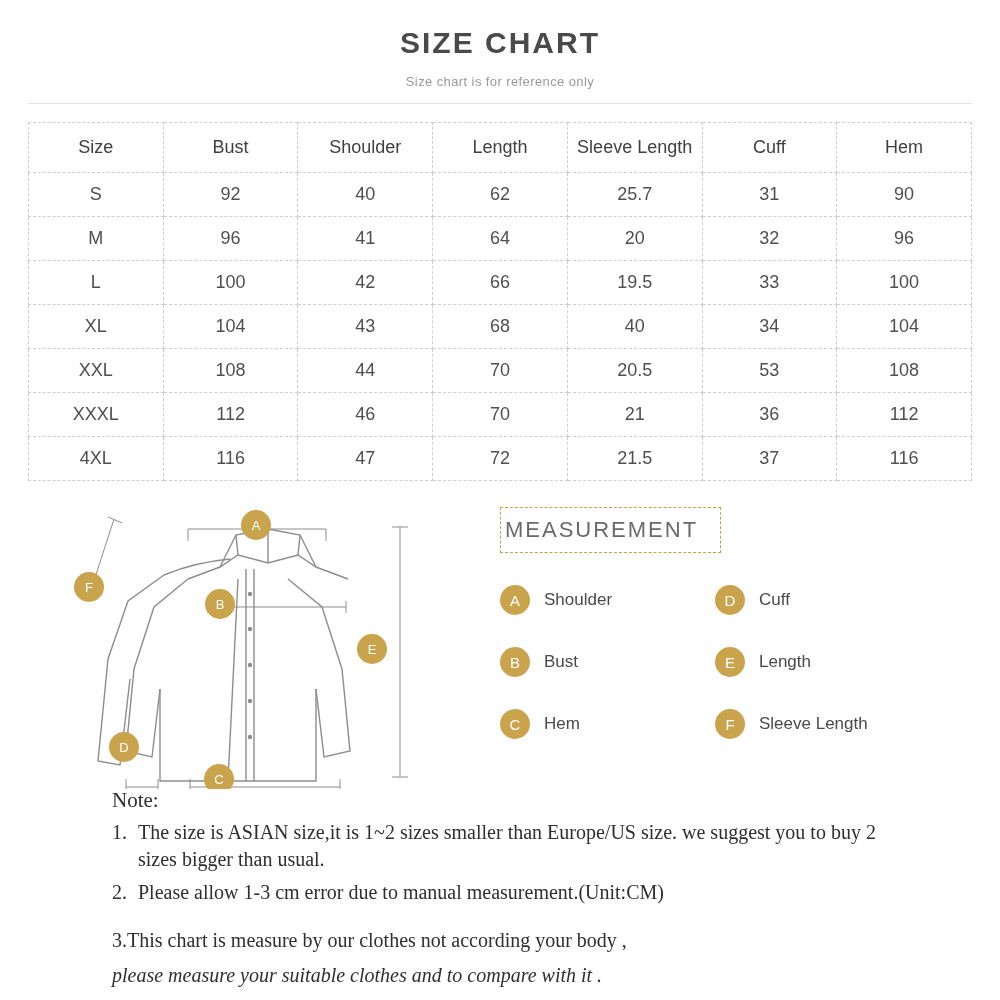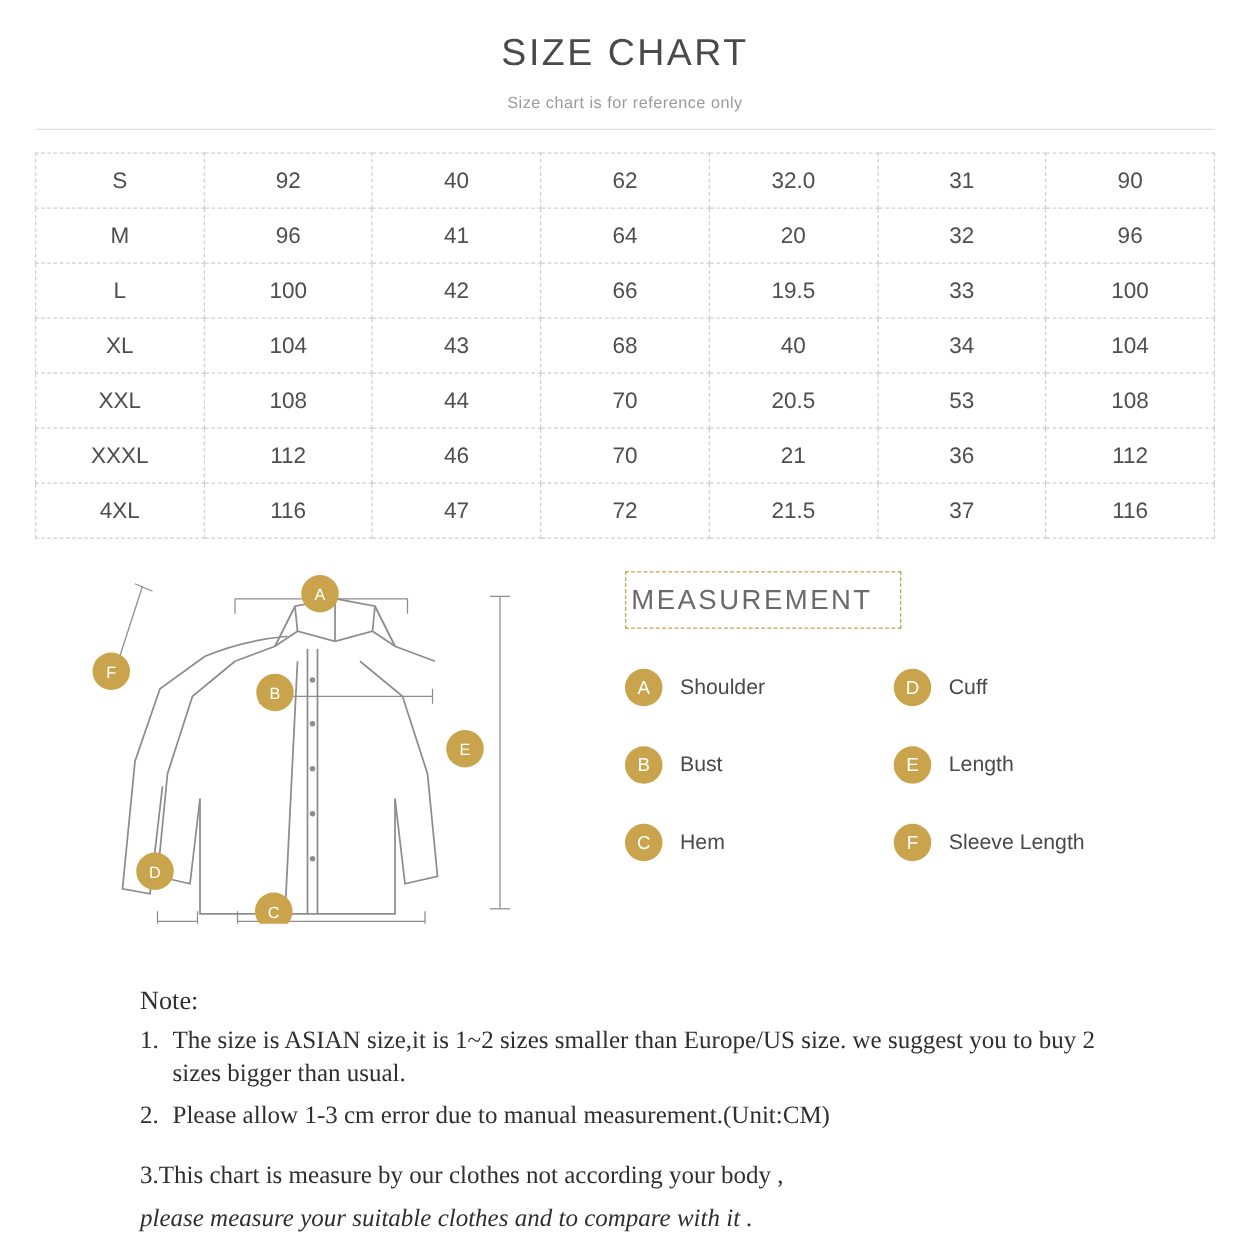"SIZE CHART" .title { font-weight: normal -> bold }
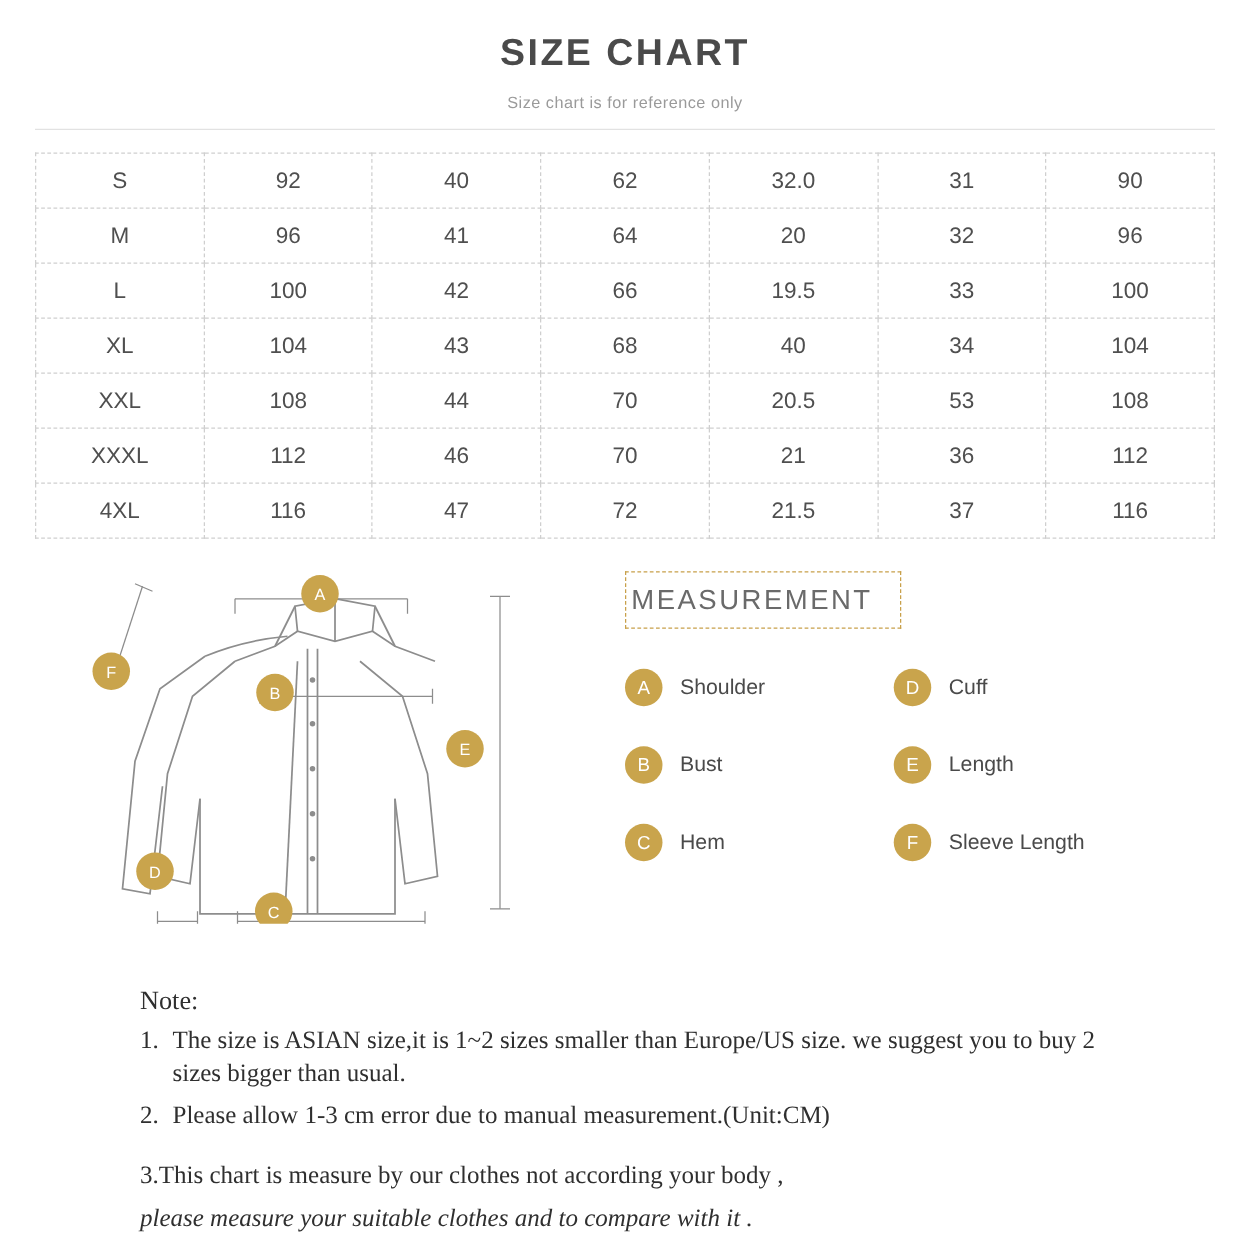"Size" tr.head { html: none -> <tr> <td>Size</td> <td>Bust</td> <td>Shoulder</td> <td>Length</td> <td>Sleeve Length</td> <td>Cuff</td> <td>Hem</td> </tr> }
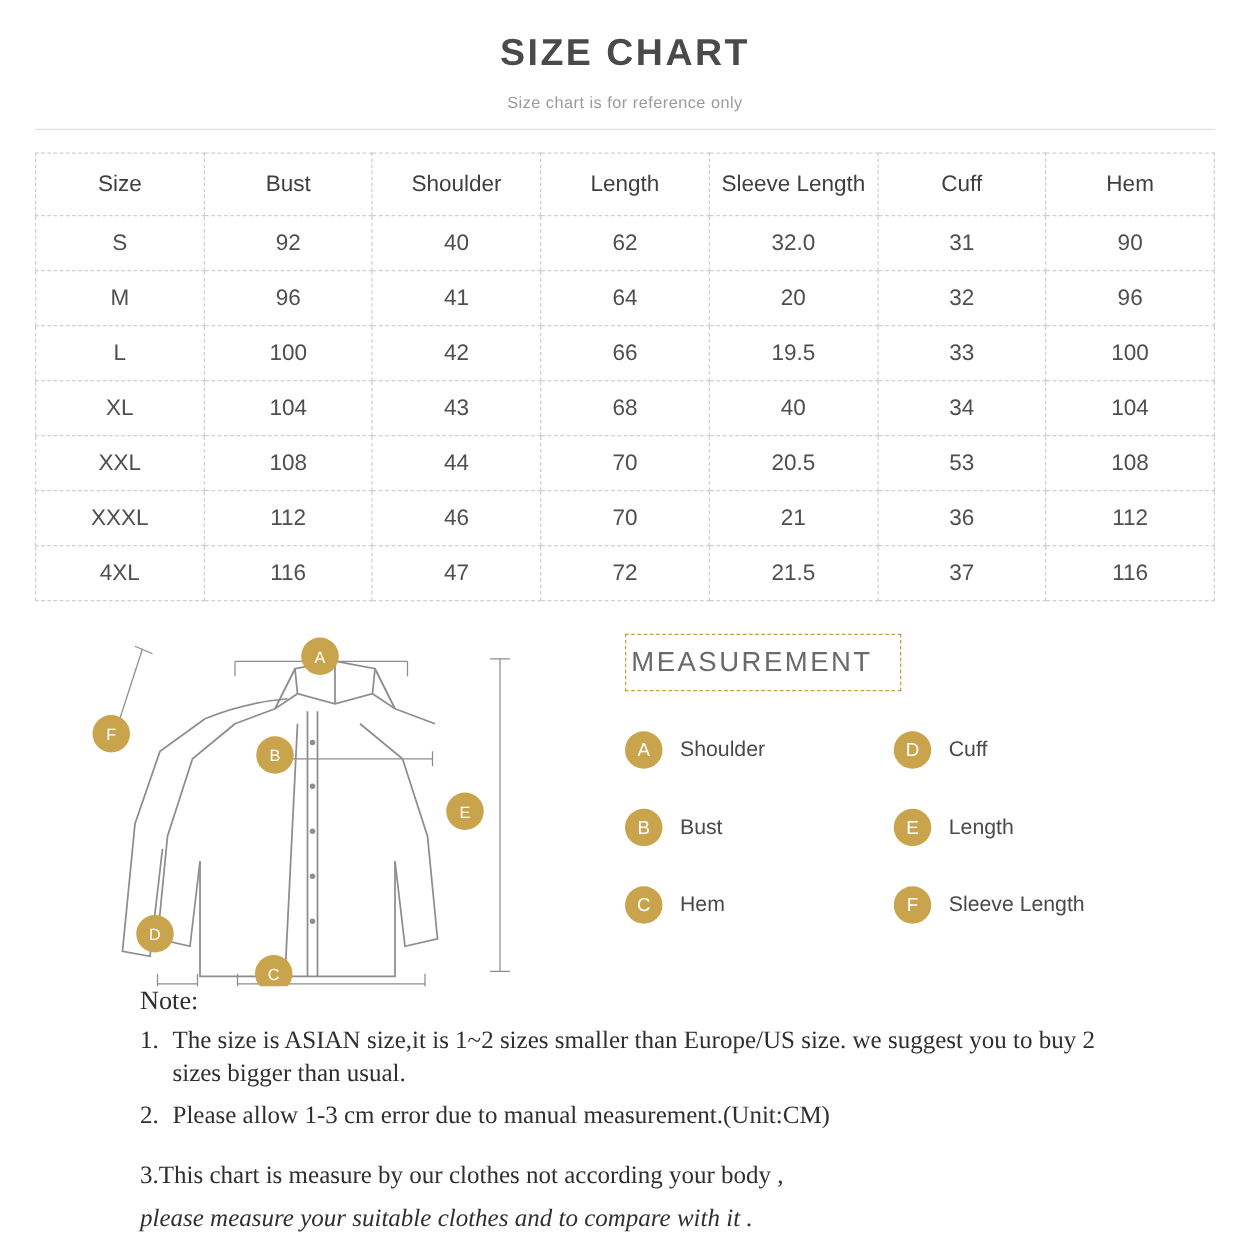"32.0" td { text: 32.0 -> 25.7 }
